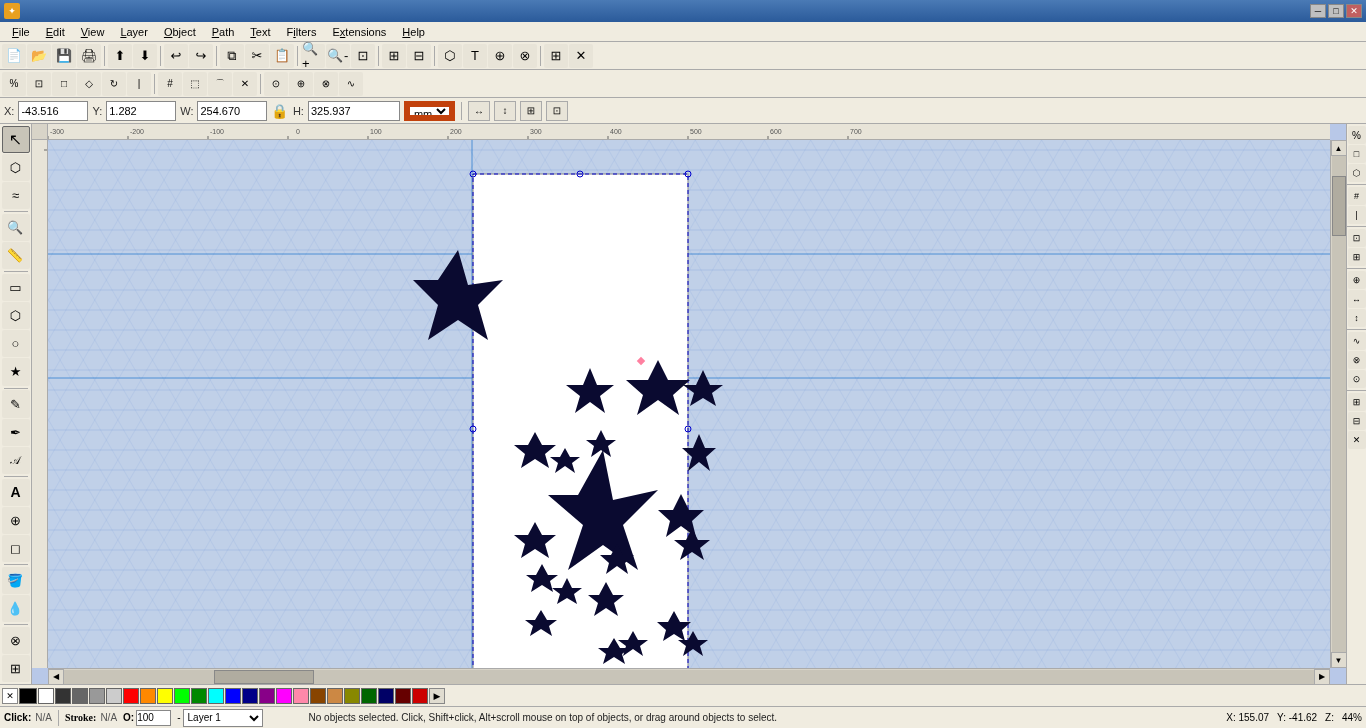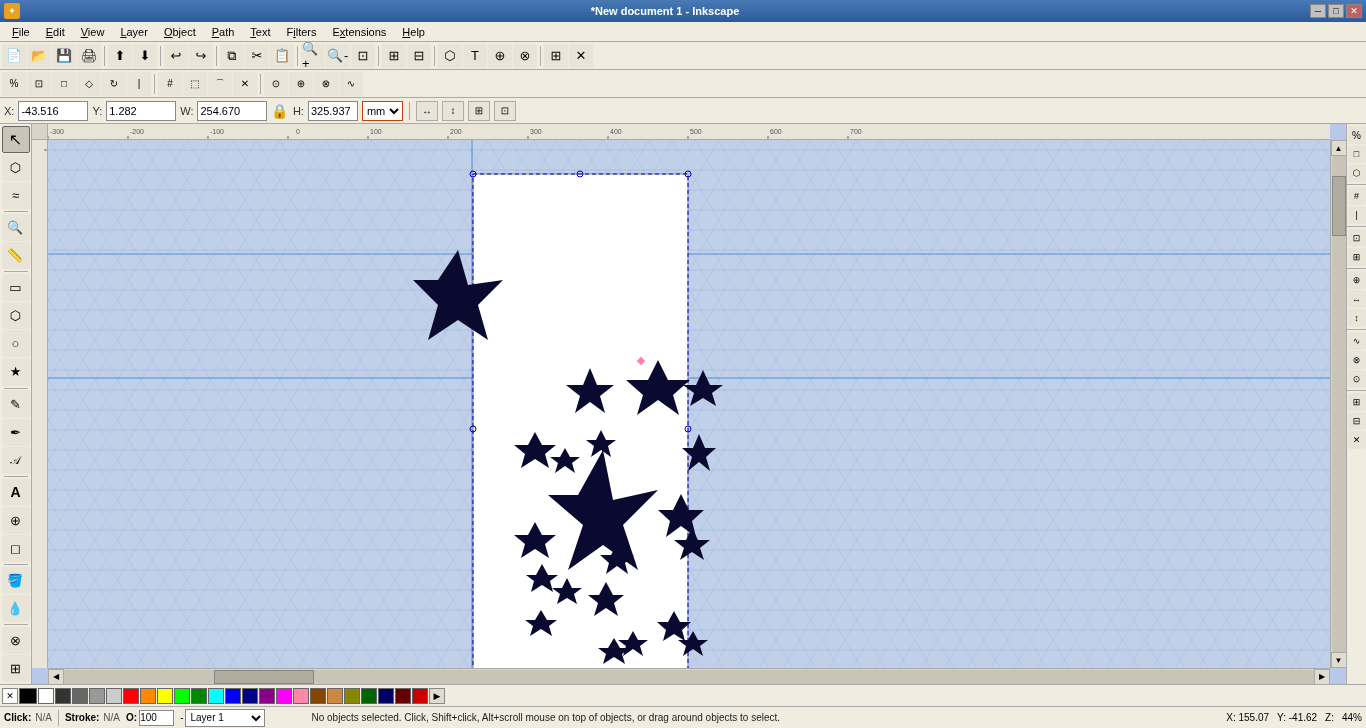"*New document 1 - Inkscape" div { html: <div>*New document 1 - Inkscape</div> -> none }
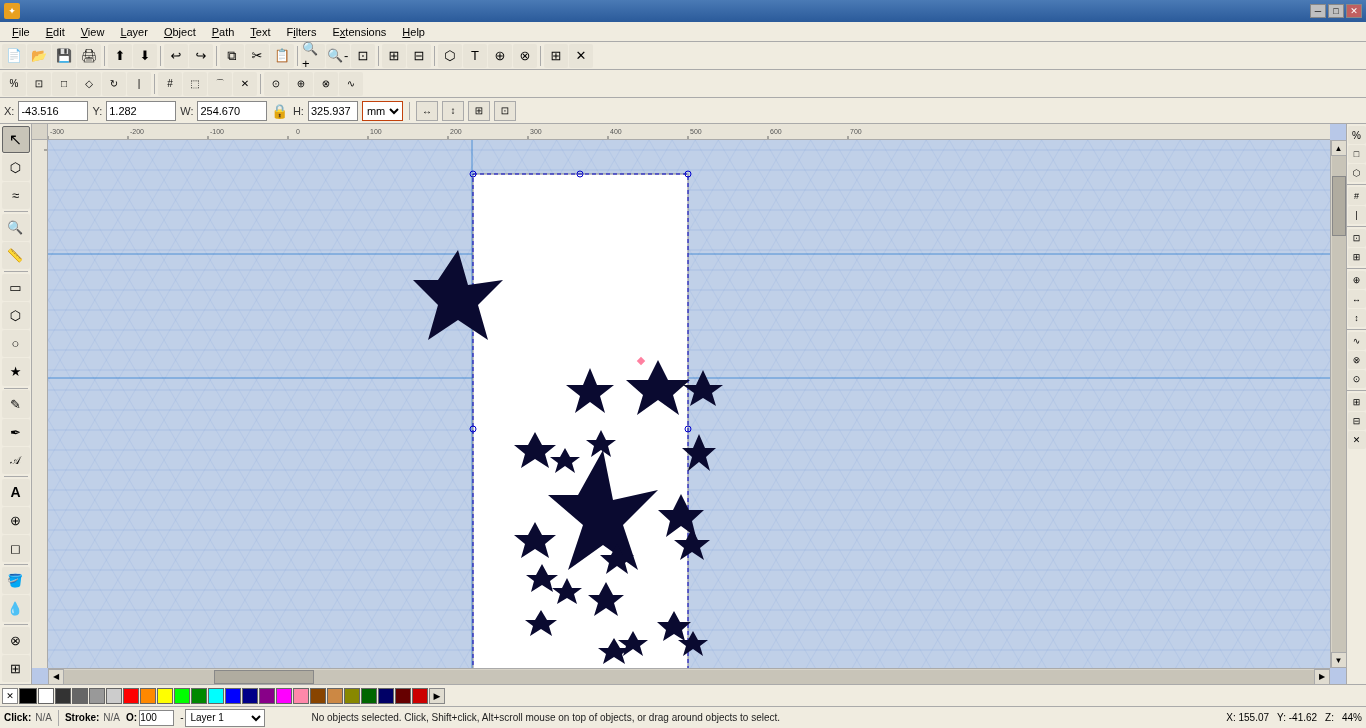"325.937" input.coord-input { width: 50px -> 92px }
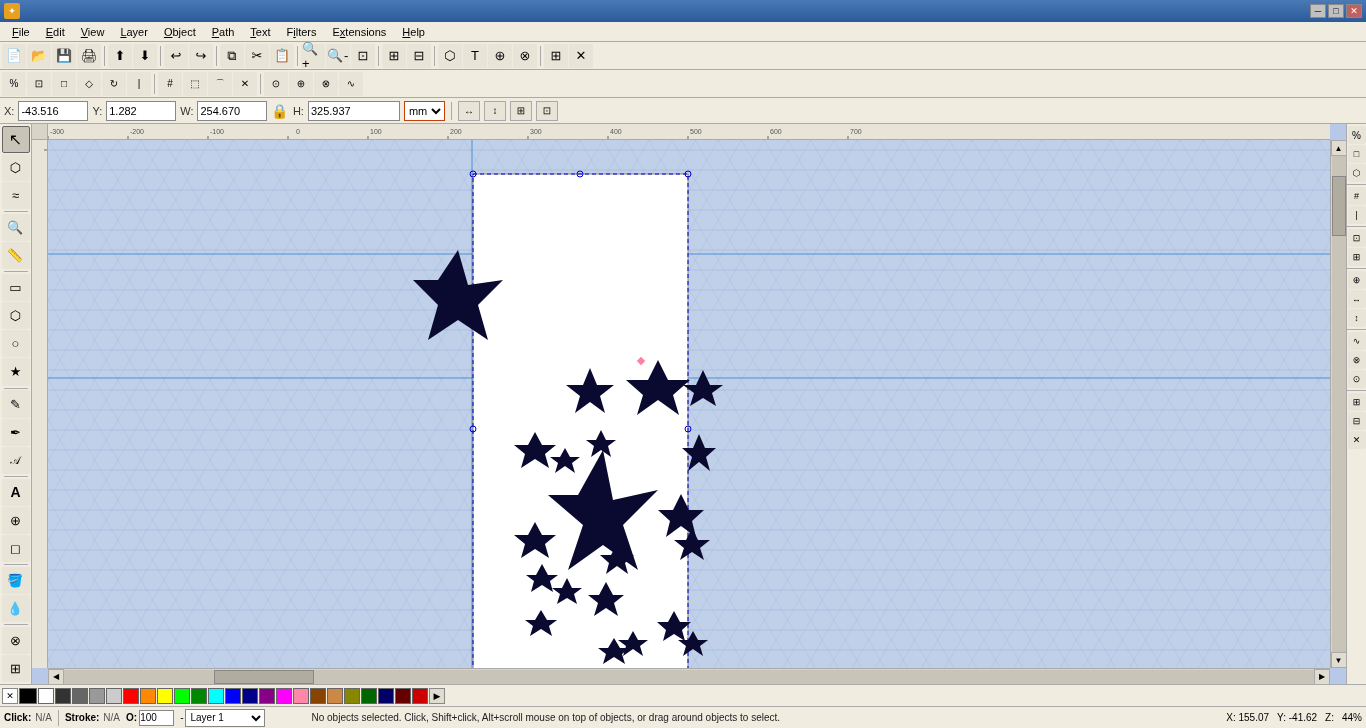"mm" .units-select { border: 1px solid #c2410c -> 6px solid #c2410c }
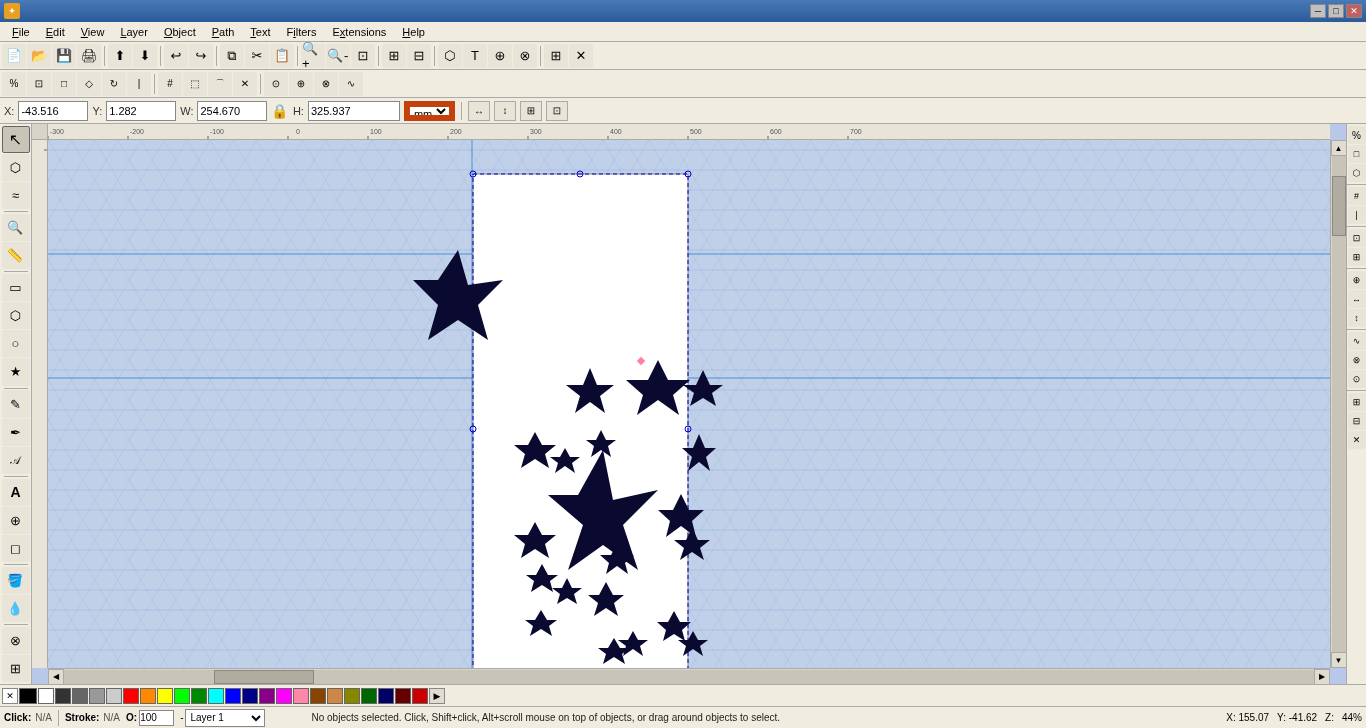"Stroke:" span { font-family: none -> Liberation Serif, serif }
